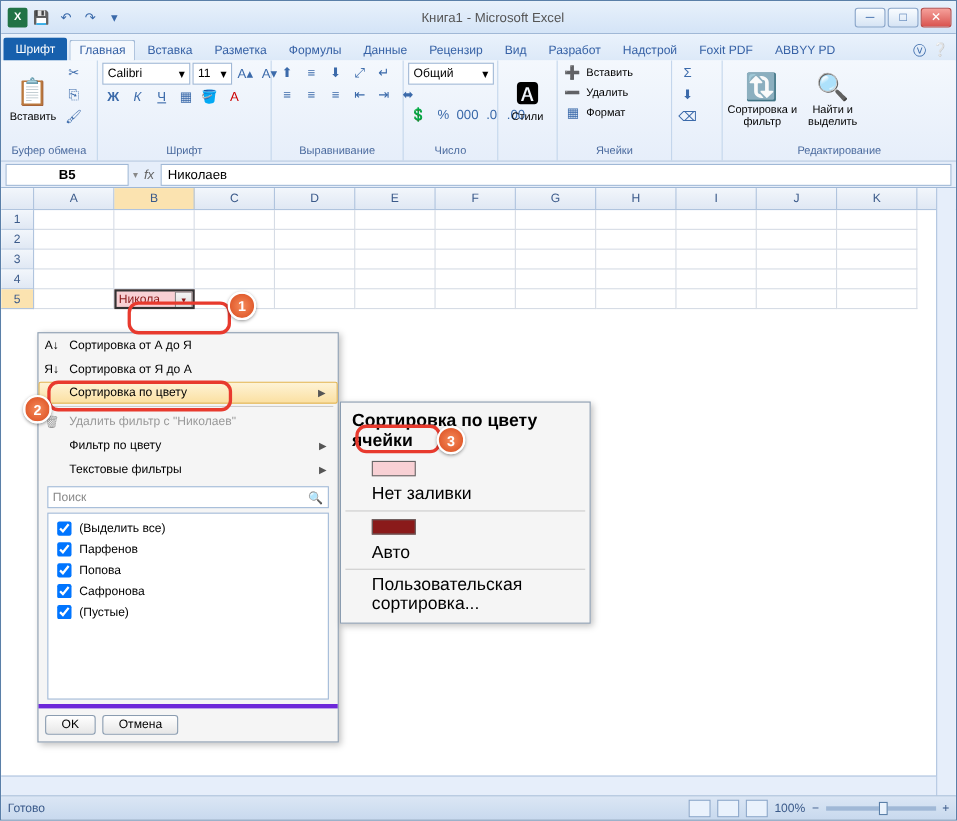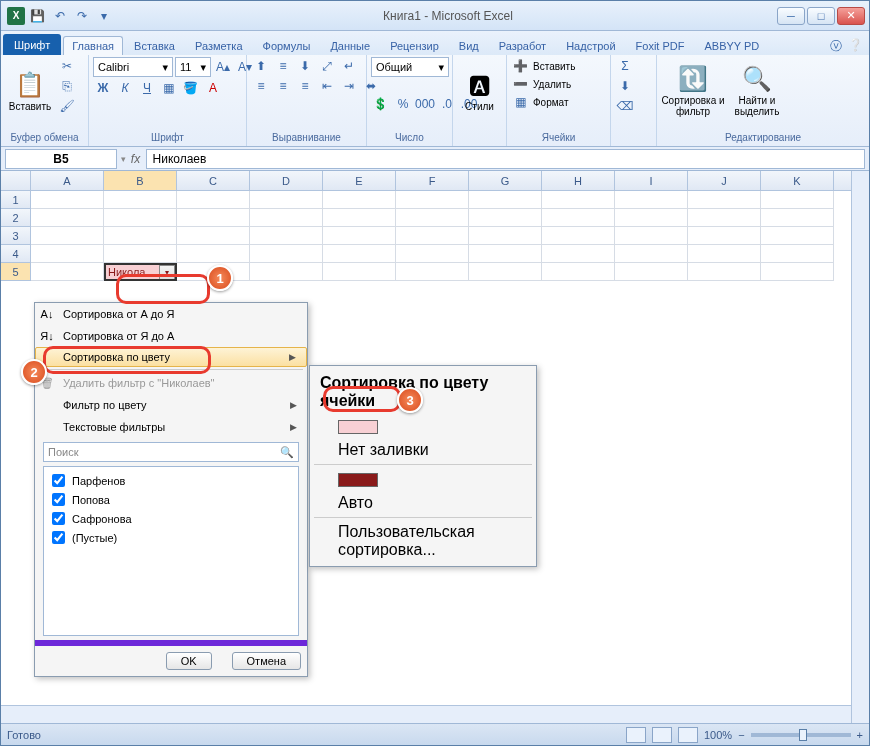"(Выделить все)" label.dd-check { html: none -> <label> <input> <span>(Выделить все)</span> </label> }
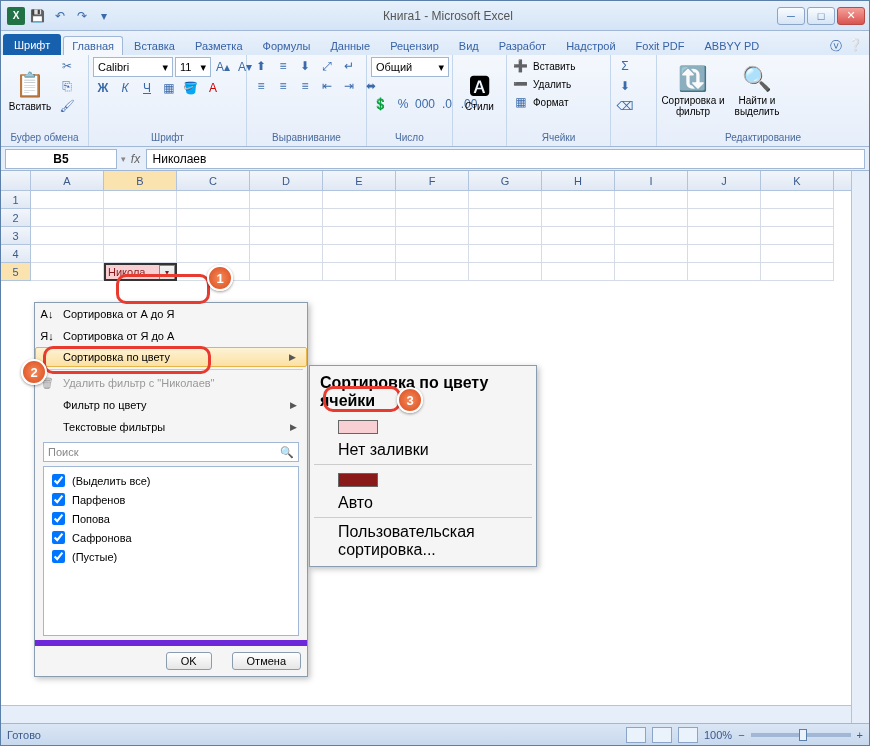"OK" .dd-buttons { border-top: 6px solid #6d28d9 -> 4px solid #6d28d9; gap: 20px -> 6px; justify-content: flex-end -> none }
